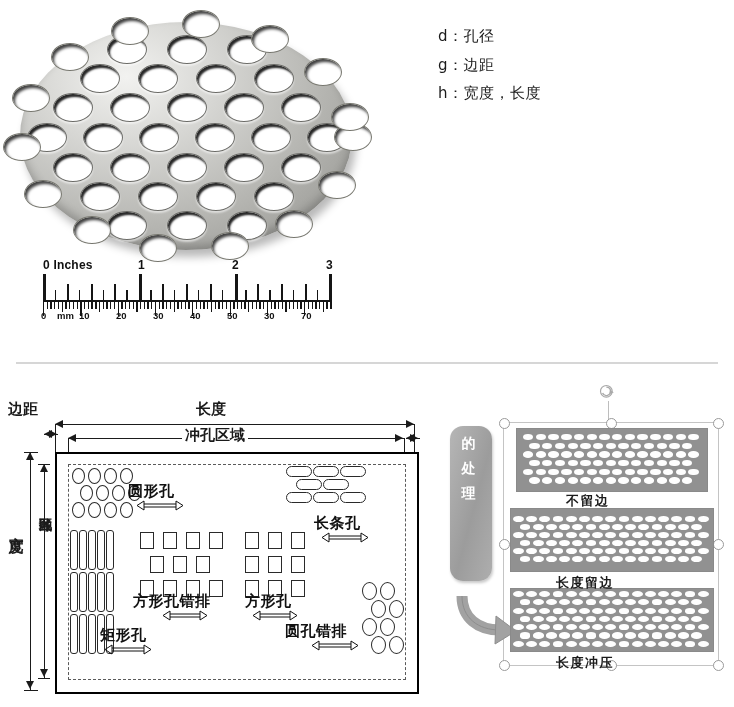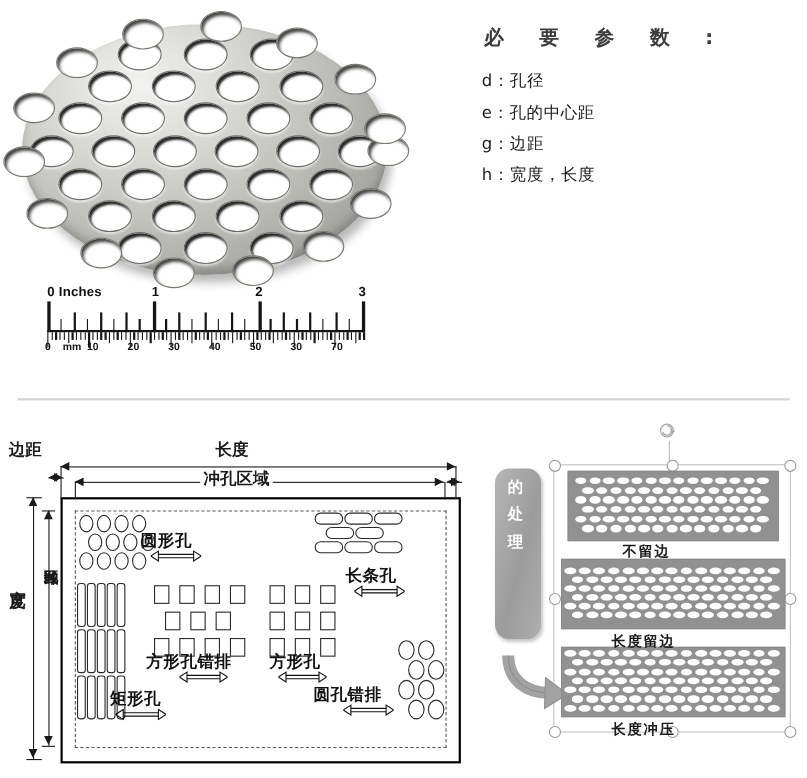"必 要 参 数 :" div.cn { html: <div>必 要 参 数 :</div> -> none }
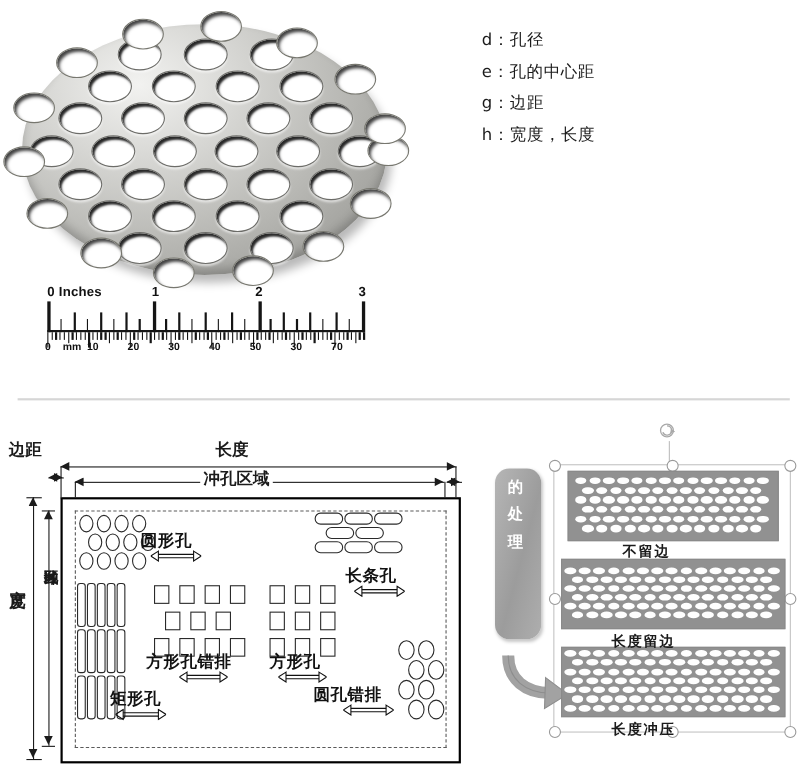"e：孔的中心距" div.param-row { html: <div>e：孔的中心距</div> -> none }
